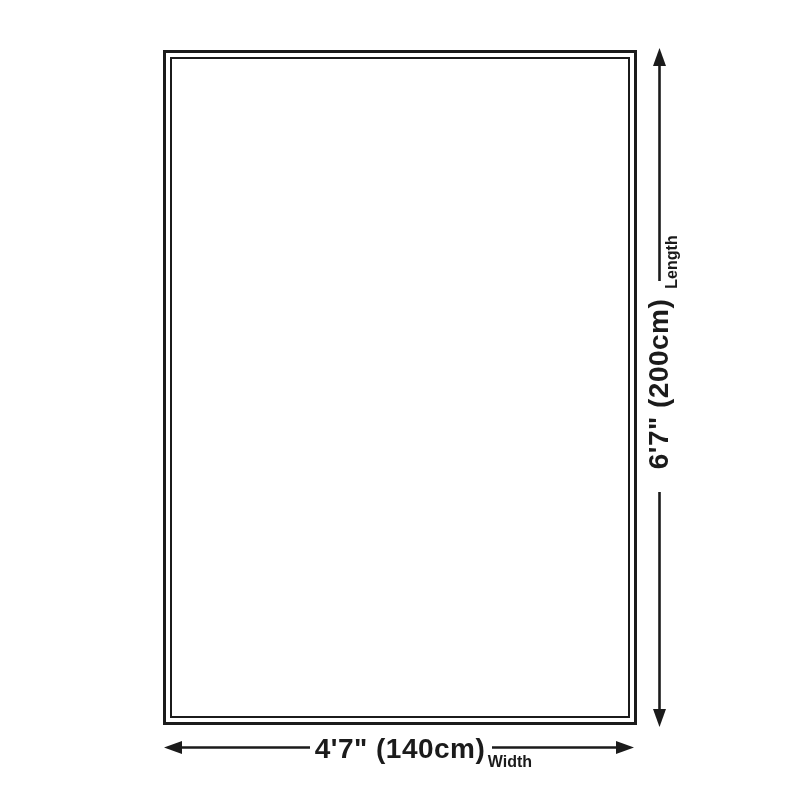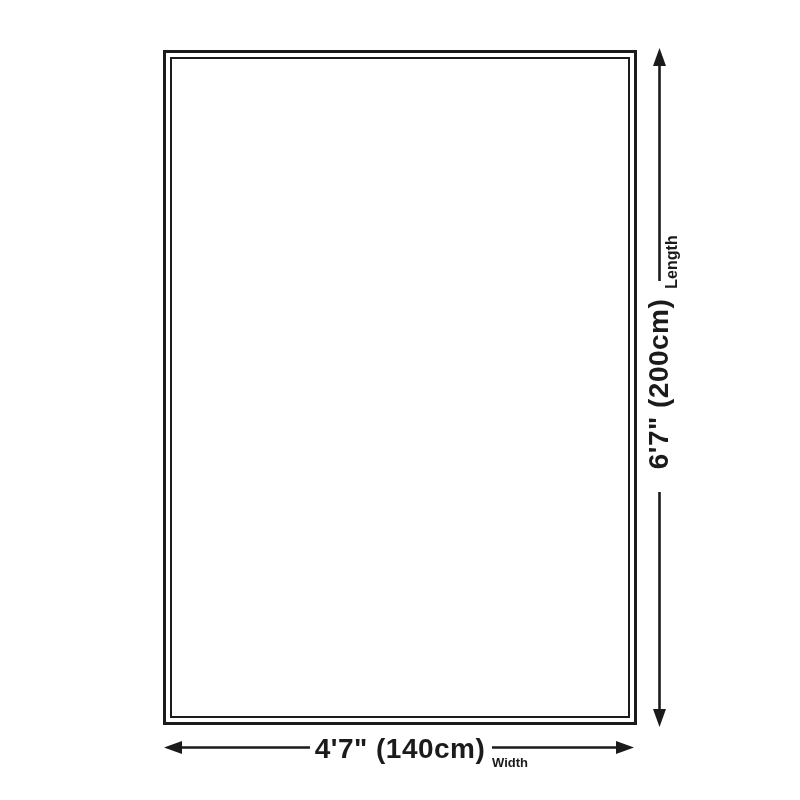"Width" .width-label { font-size: 13px -> 16px }
